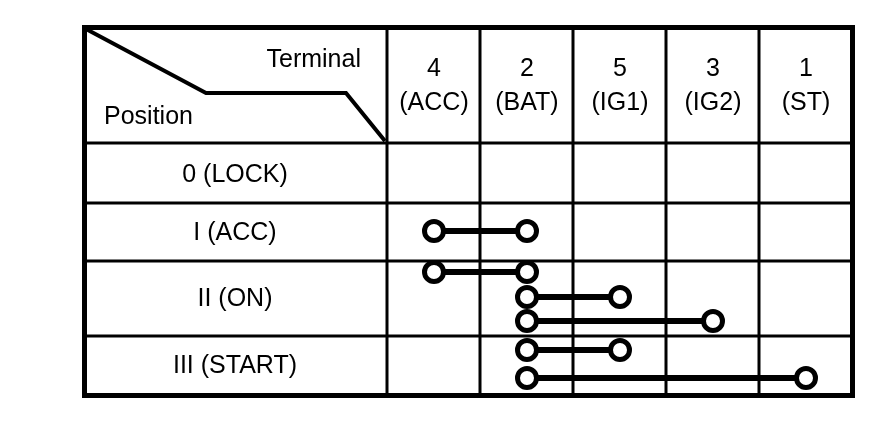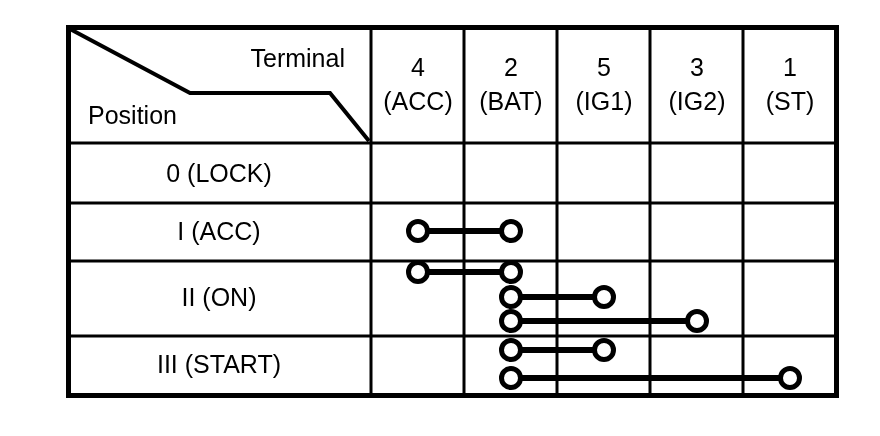"Terminal" #diagram-root { left: 0 -> 16px }
